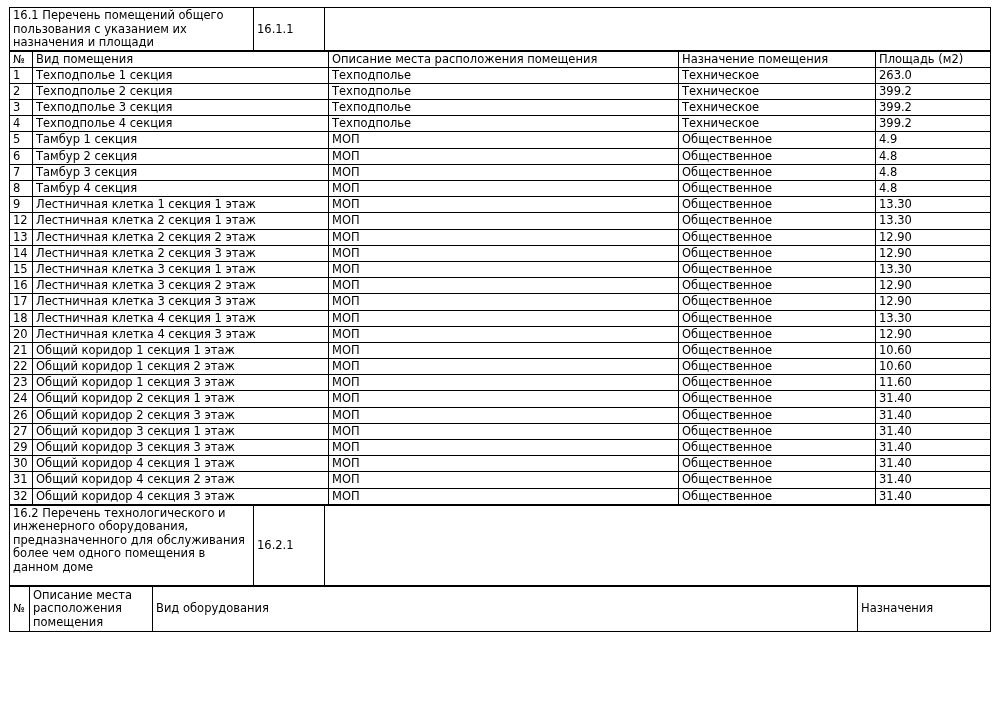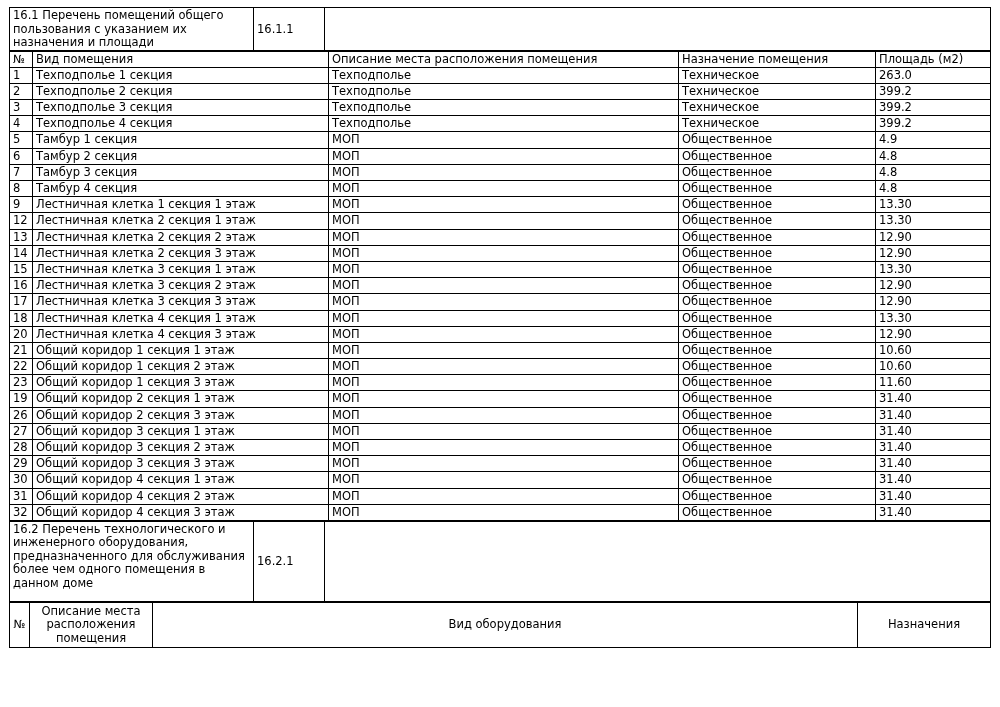"19" td { text: 19 -> 24 }
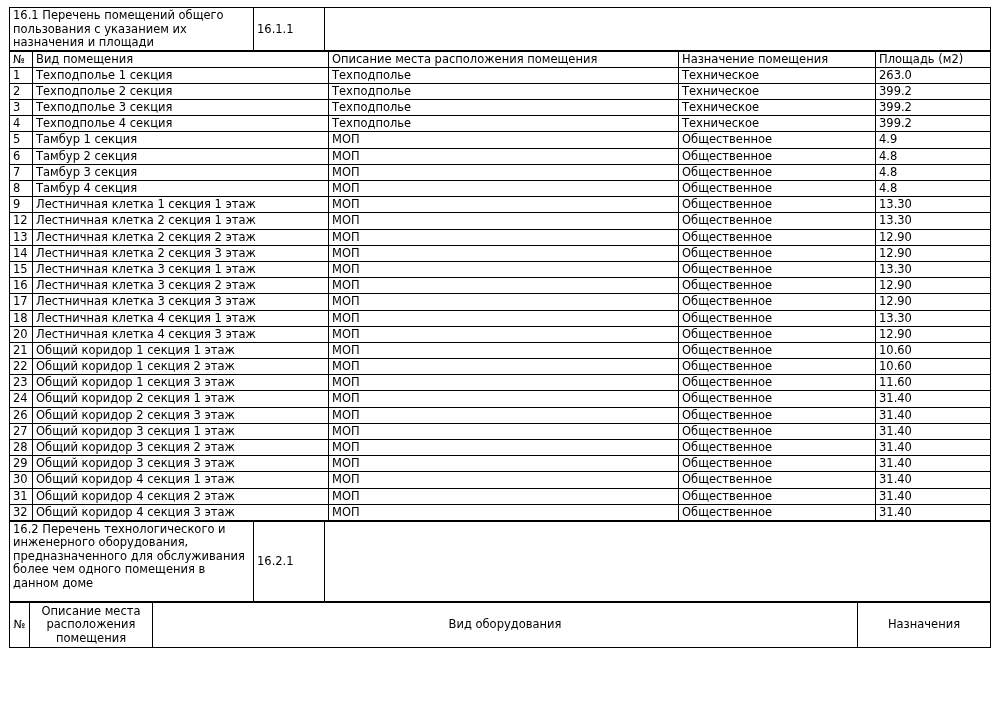"28" tr { html: <tr> <td>28</td> <td>Общий коридор 3 секция 2 этаж</td> <td>МОП</td> <td>Общественное</td> <td>31.40</td> </tr> -> none }
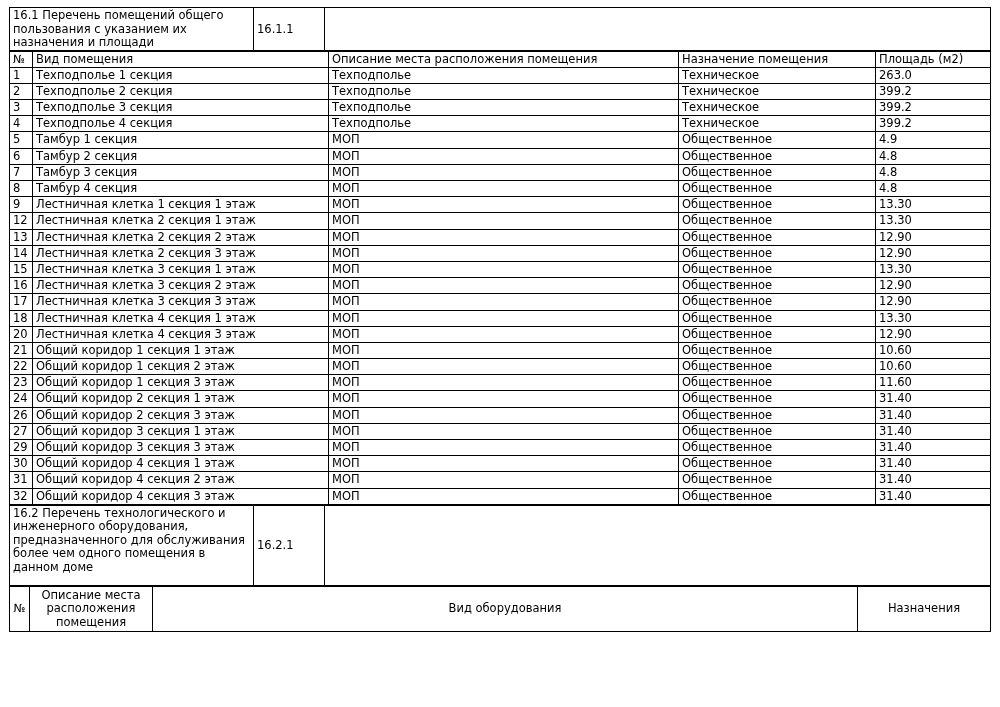"Описание места" .bottom th { text-align: center -> none }
